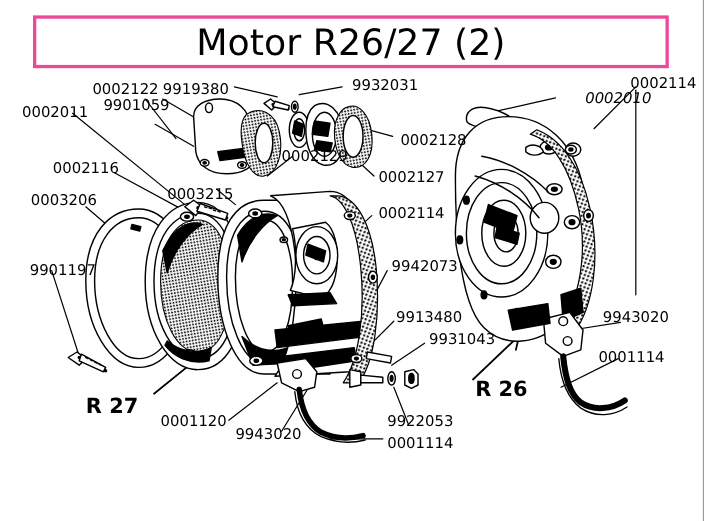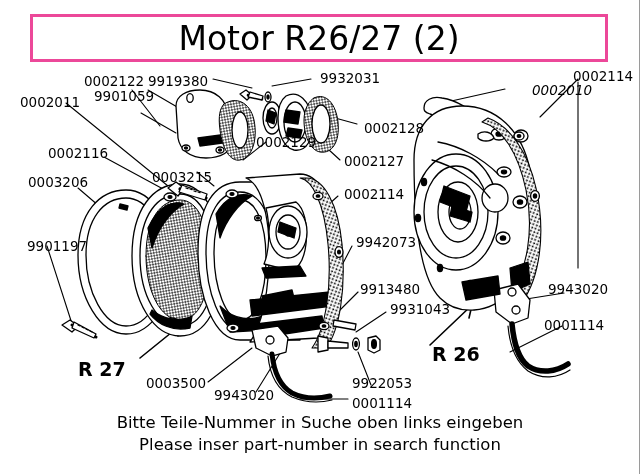"0003500" div.lbl { text: 0003500 -> 0001120 }
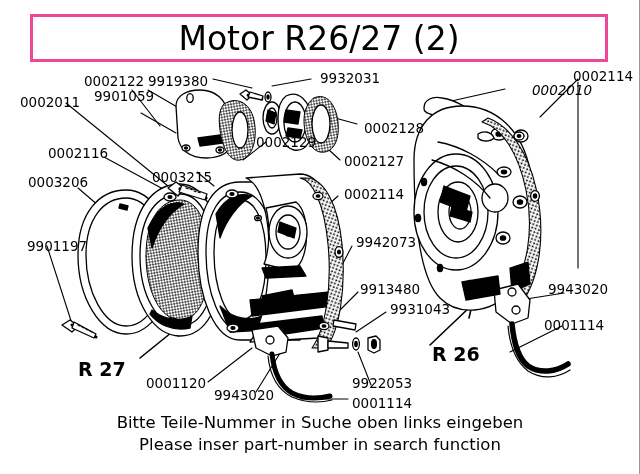"Bitte Teile-Nummer in Suche oben" div { html: <div> <div>Bitte Teile-Nummer in Suche oben links eingeben</div> <div>Please inser part-number in search function</div> </div> -> none }
